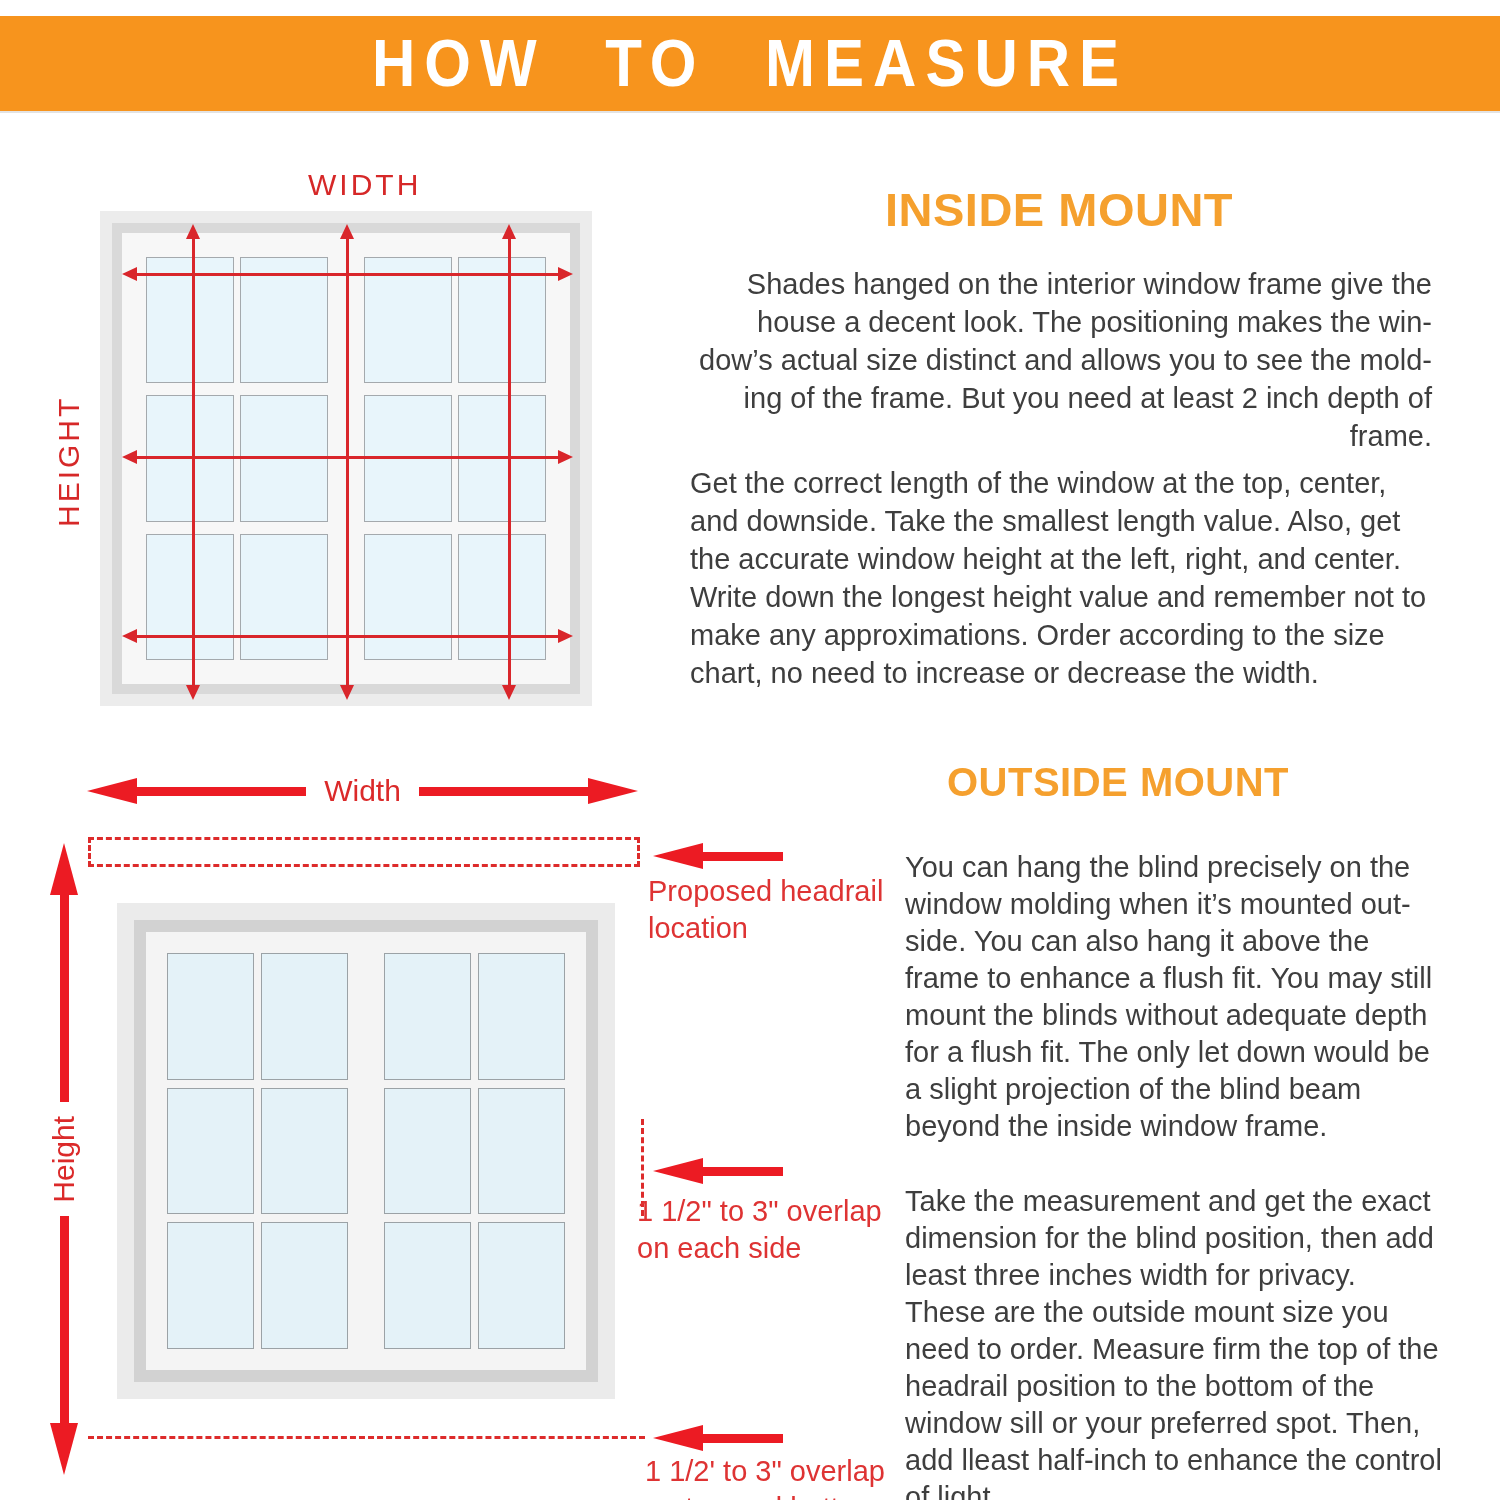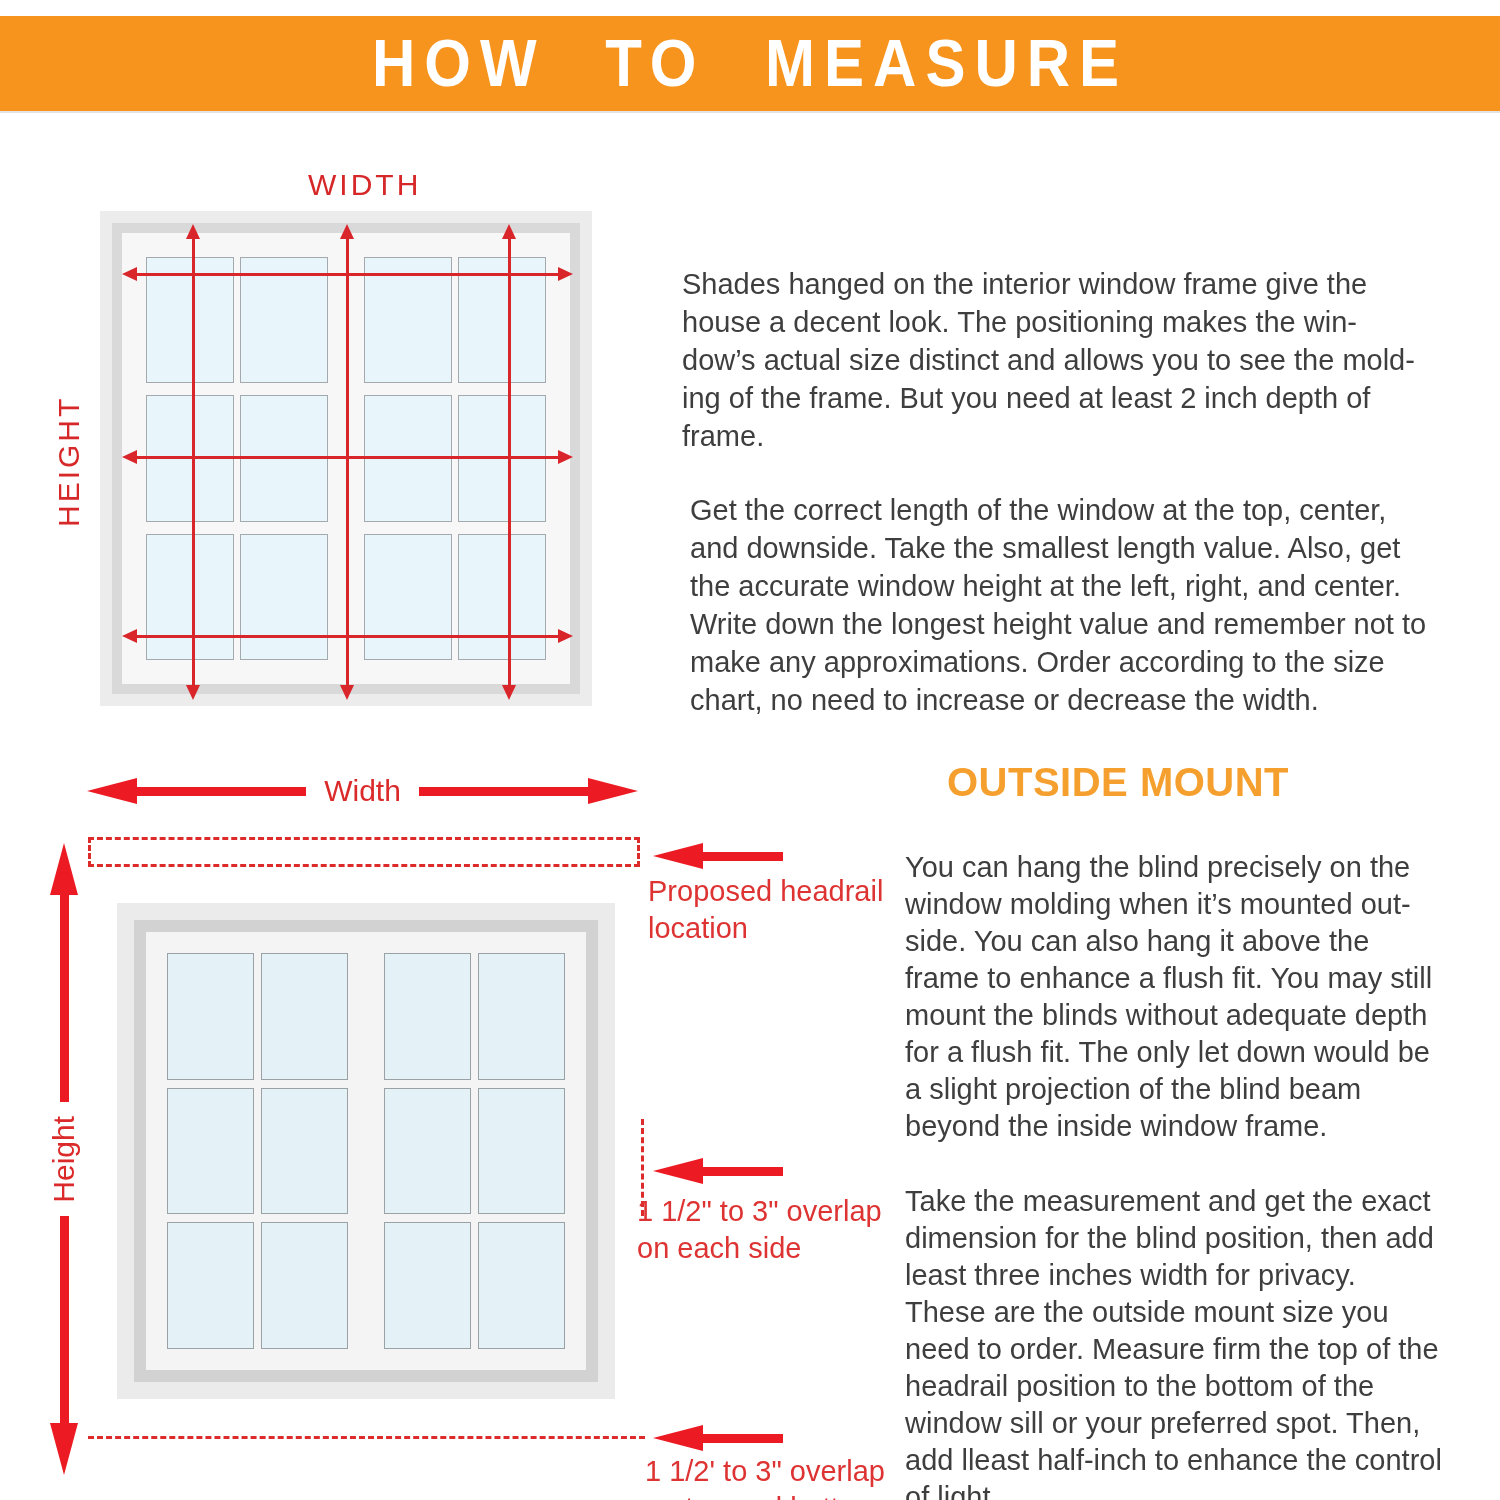"INSIDE MOUNT" div.mount-heading { html: none -> <div>INSIDE MOUNT</div> }
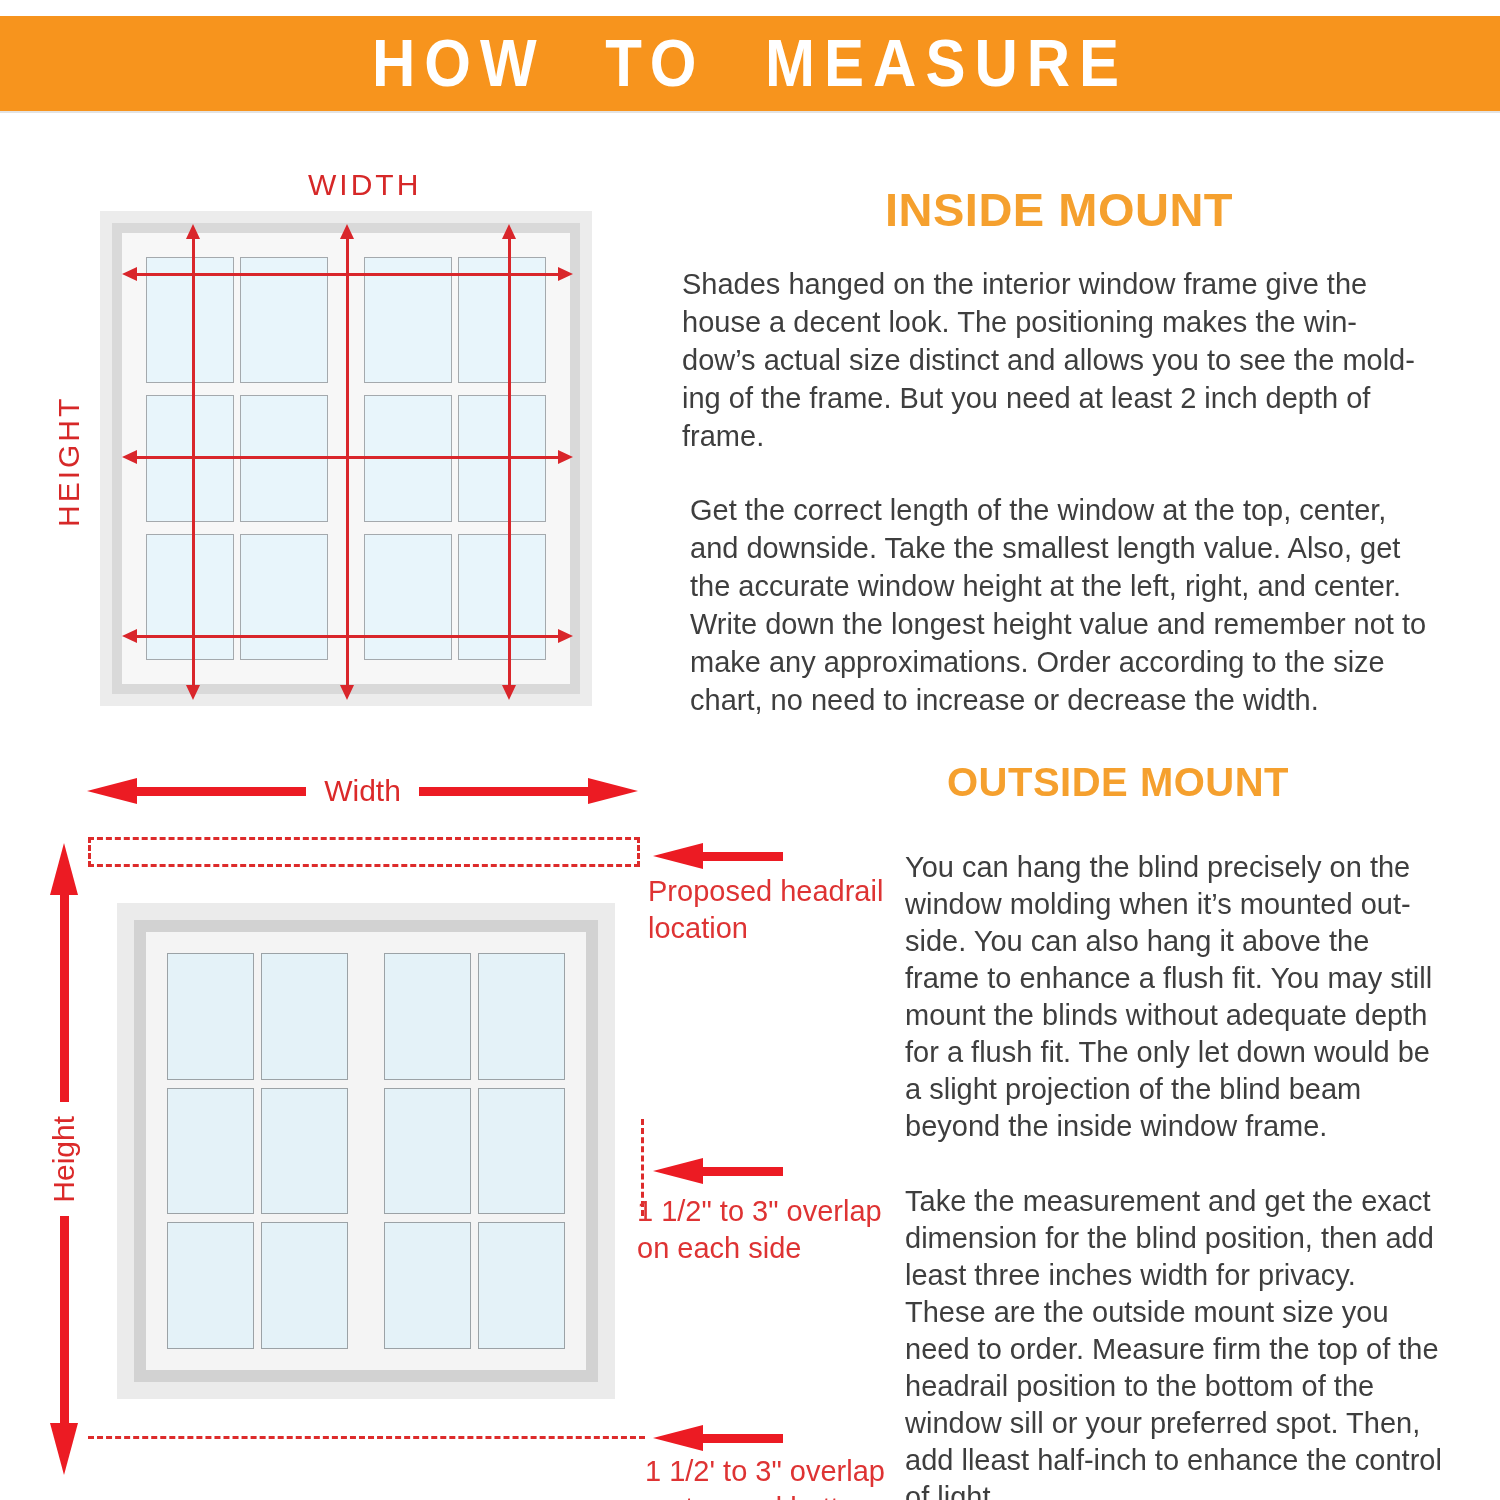"Shades hanged on the interior" div.body-par { left: 682px -> 662px; text-align: none -> right }
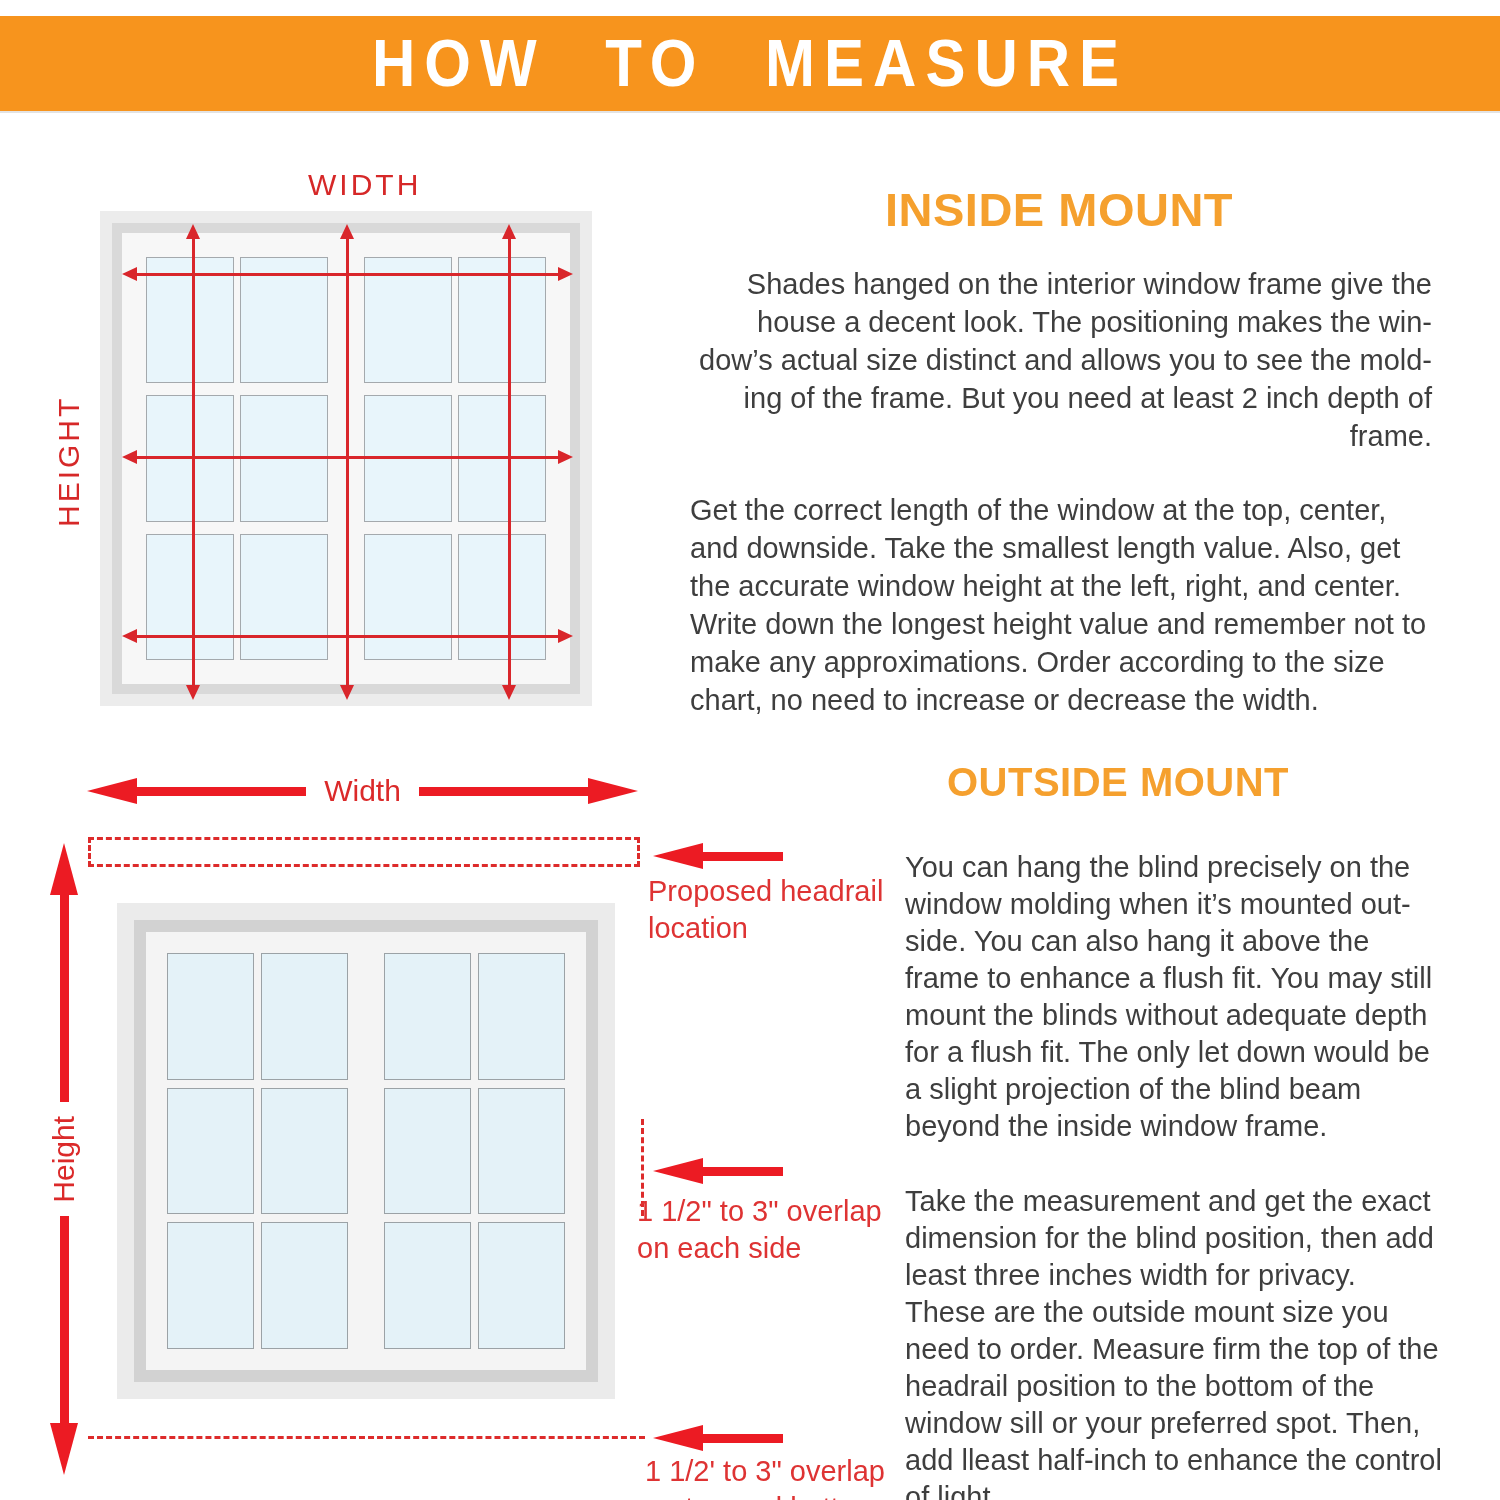"Get the correct length of" div.body-par { top: 475px -> 448px }
